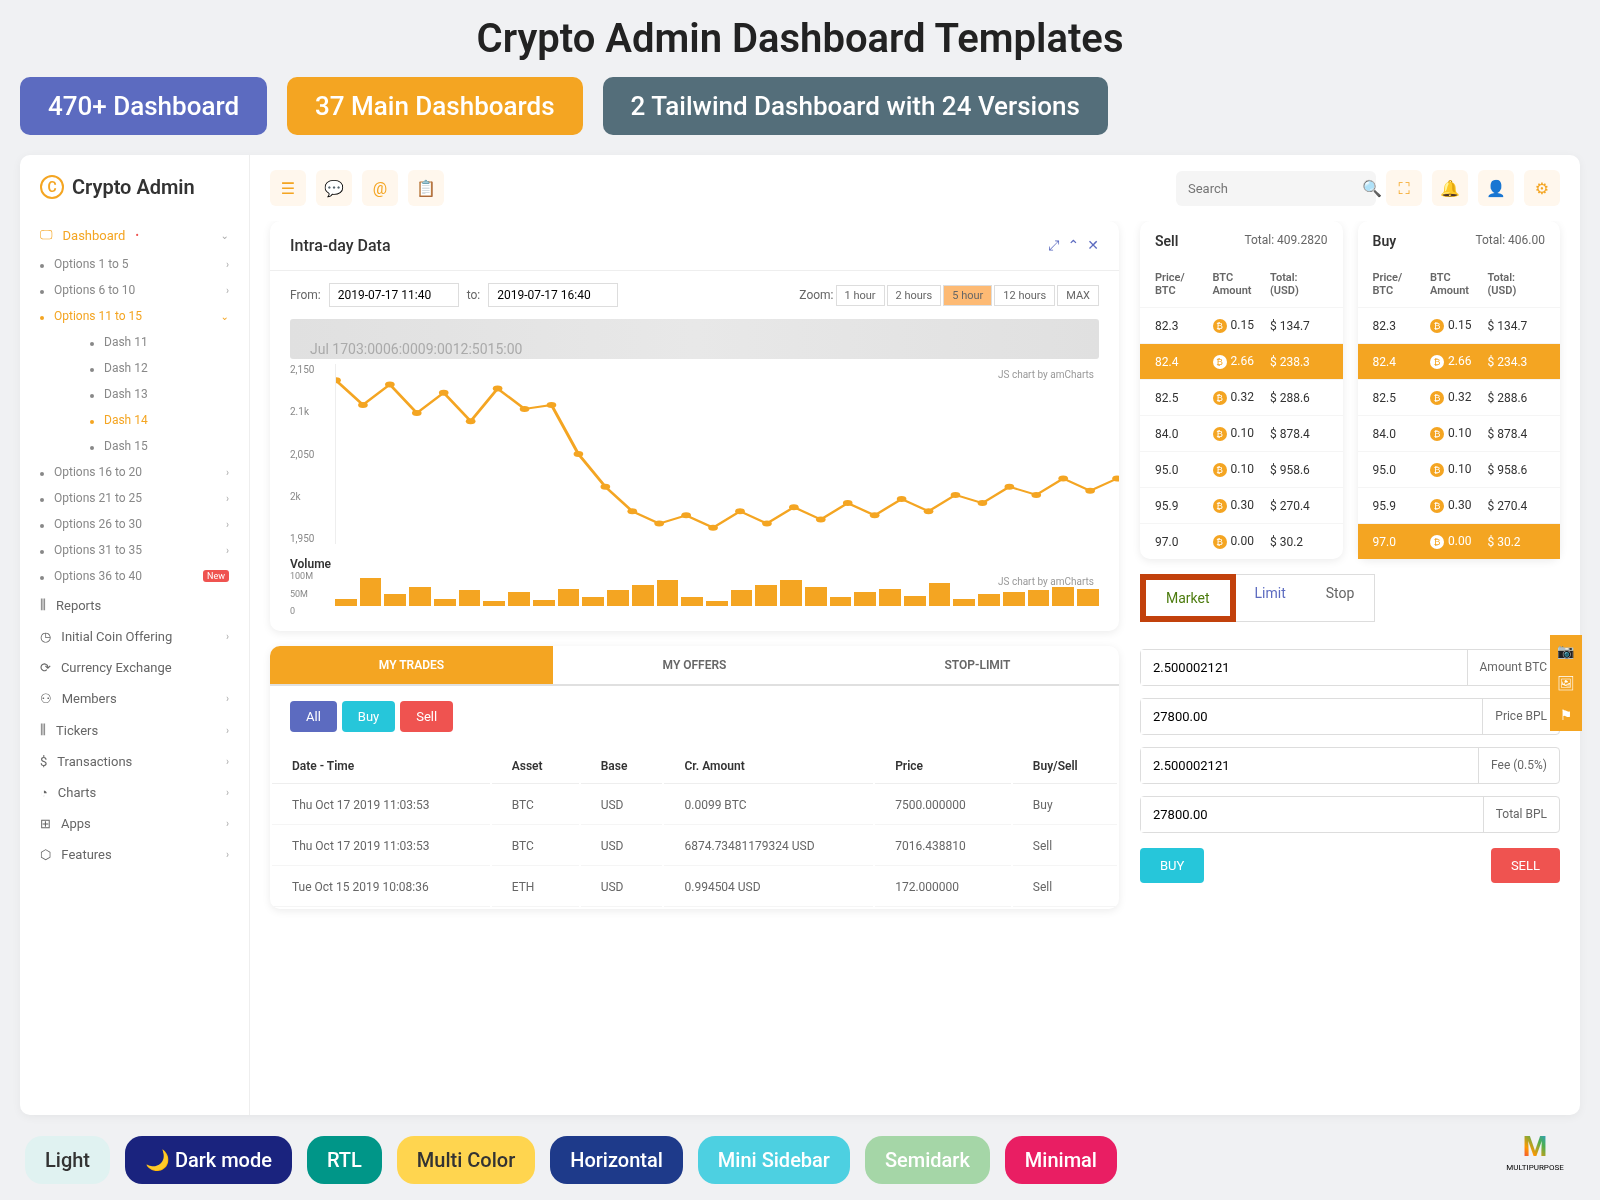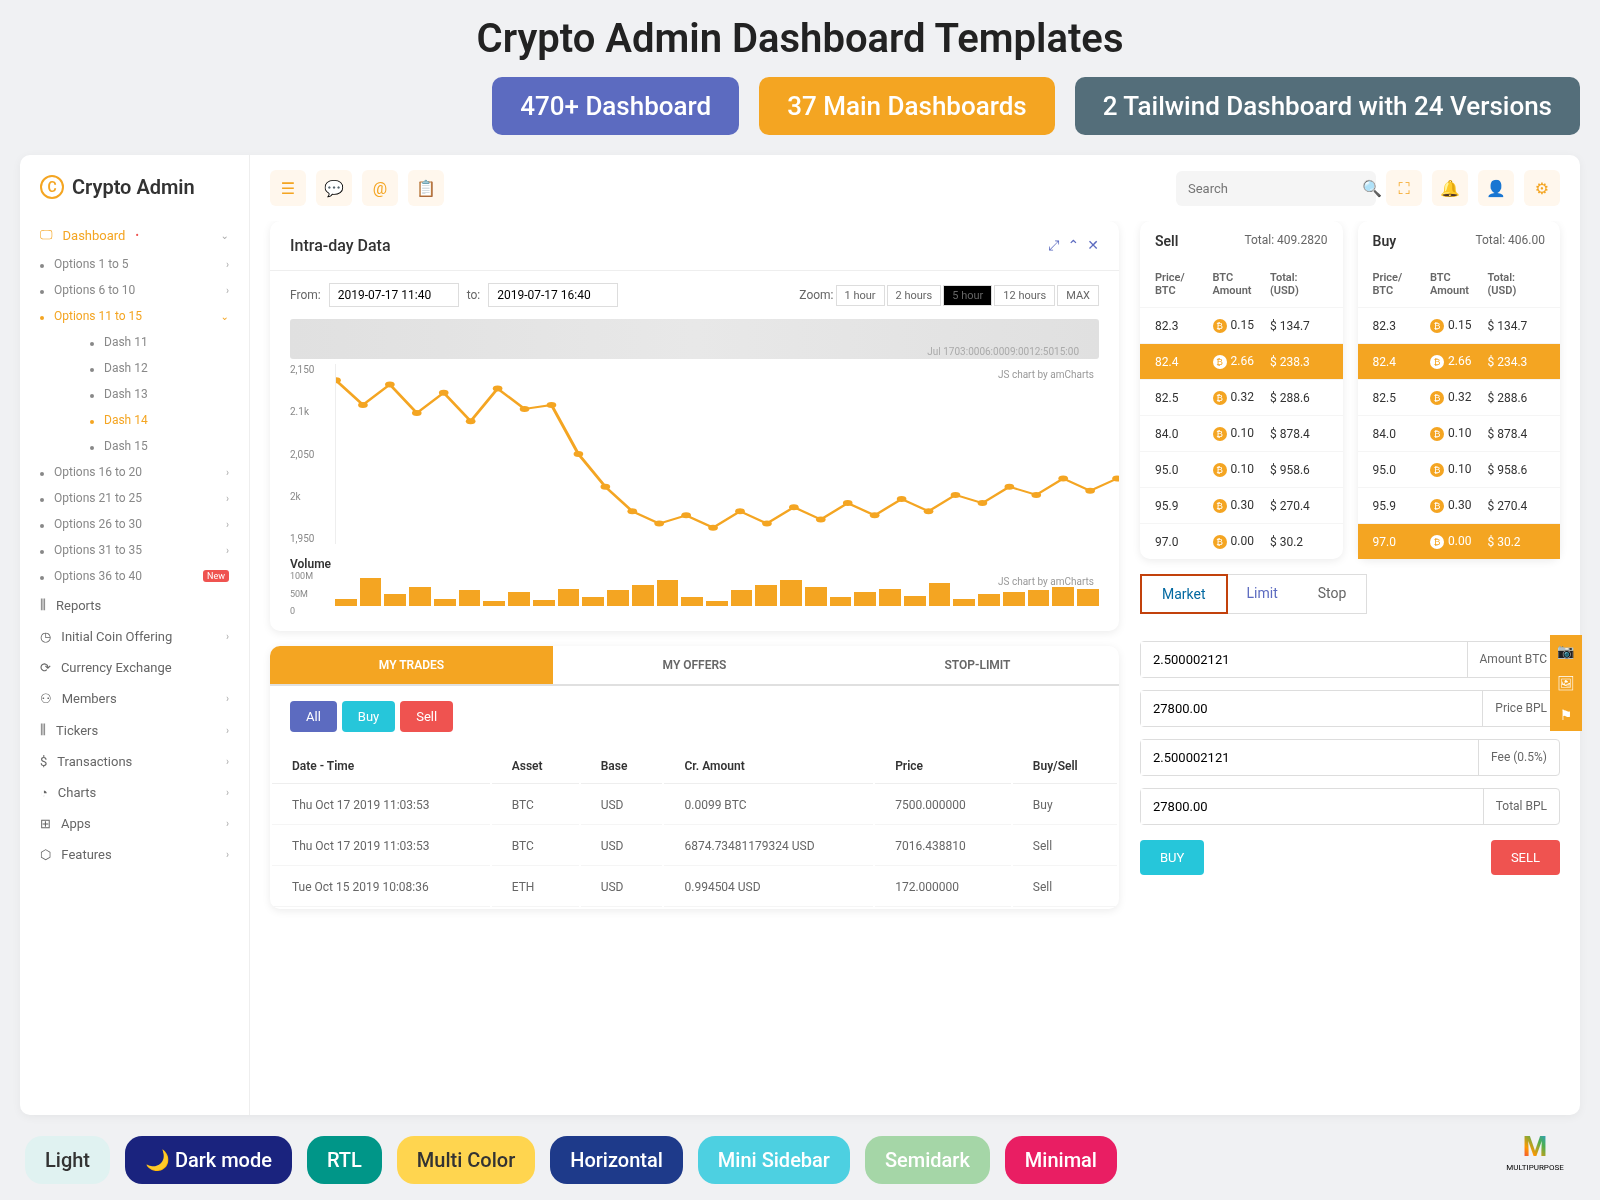"470+ Dashboard" .pills { justify-content: flex-end -> flex-start }
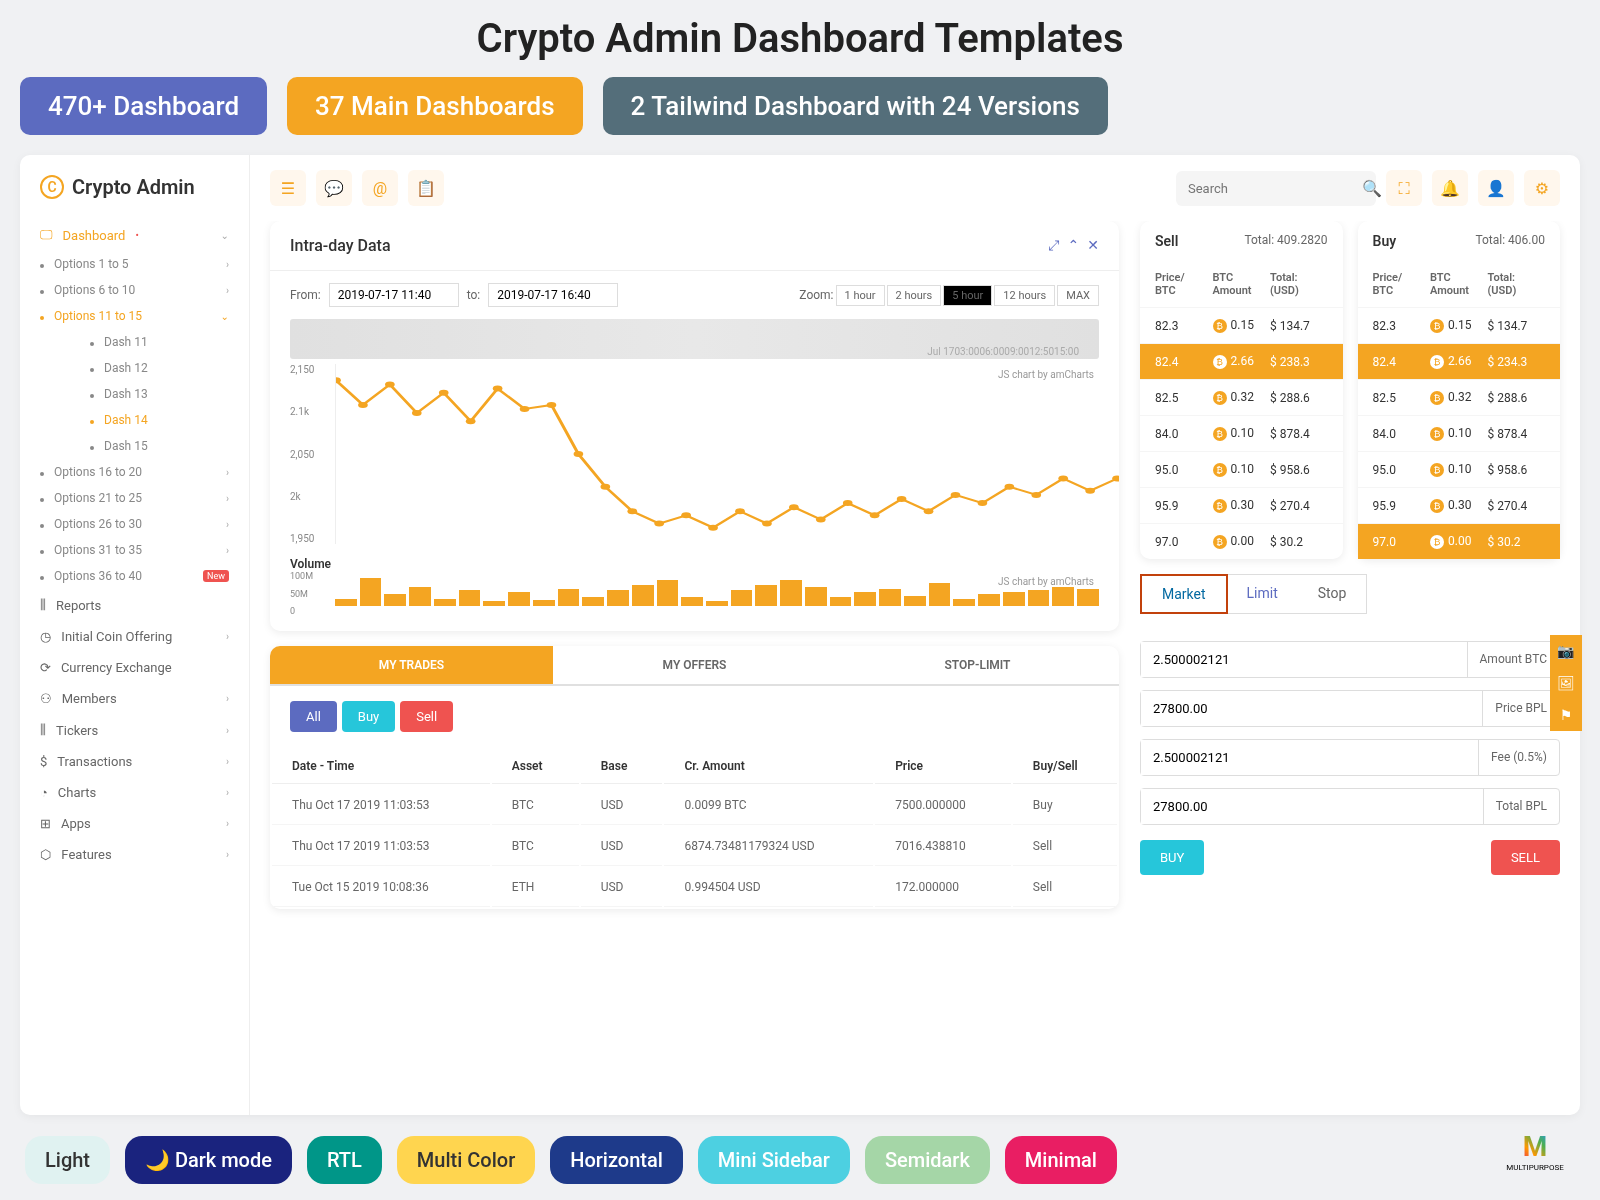"5 hour" .zoom-btn.active { background: #000000 -> #fdba74 }
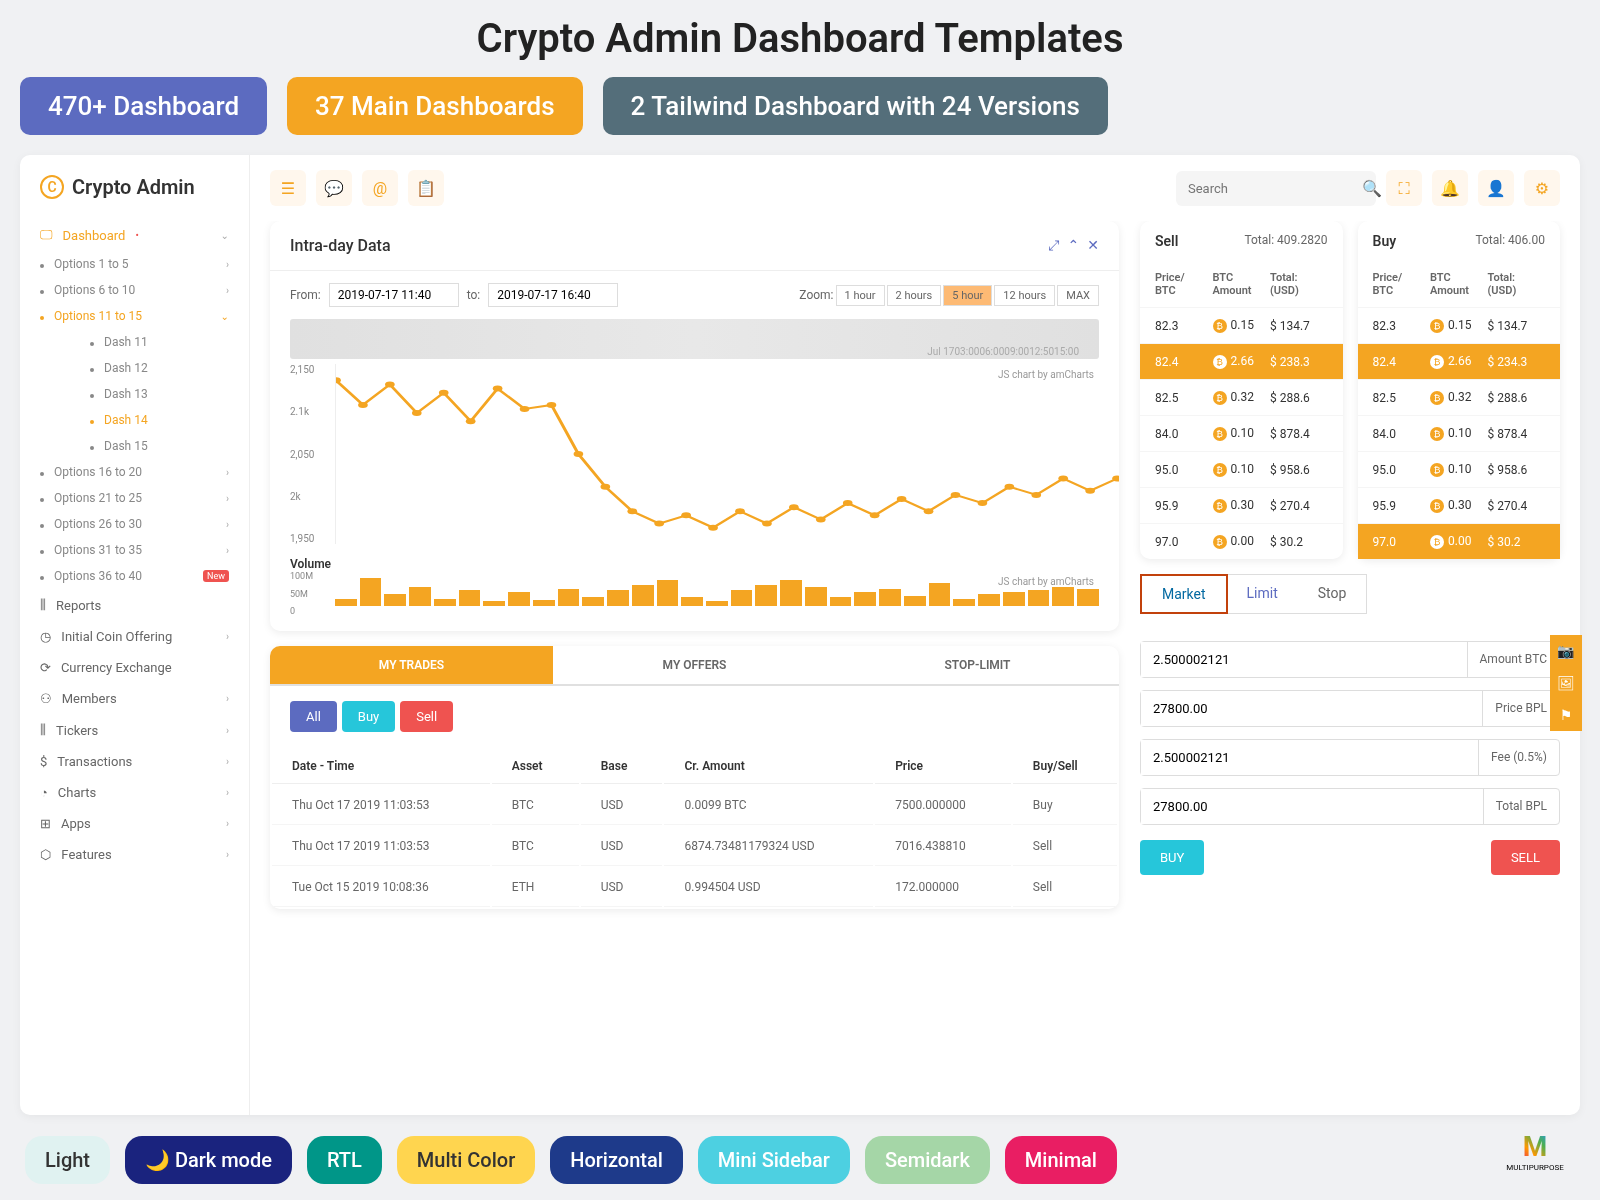"Jul 17" .mini-chart-labels { font-size: 10px -> 14px; justify-content: flex-end -> flex-start }
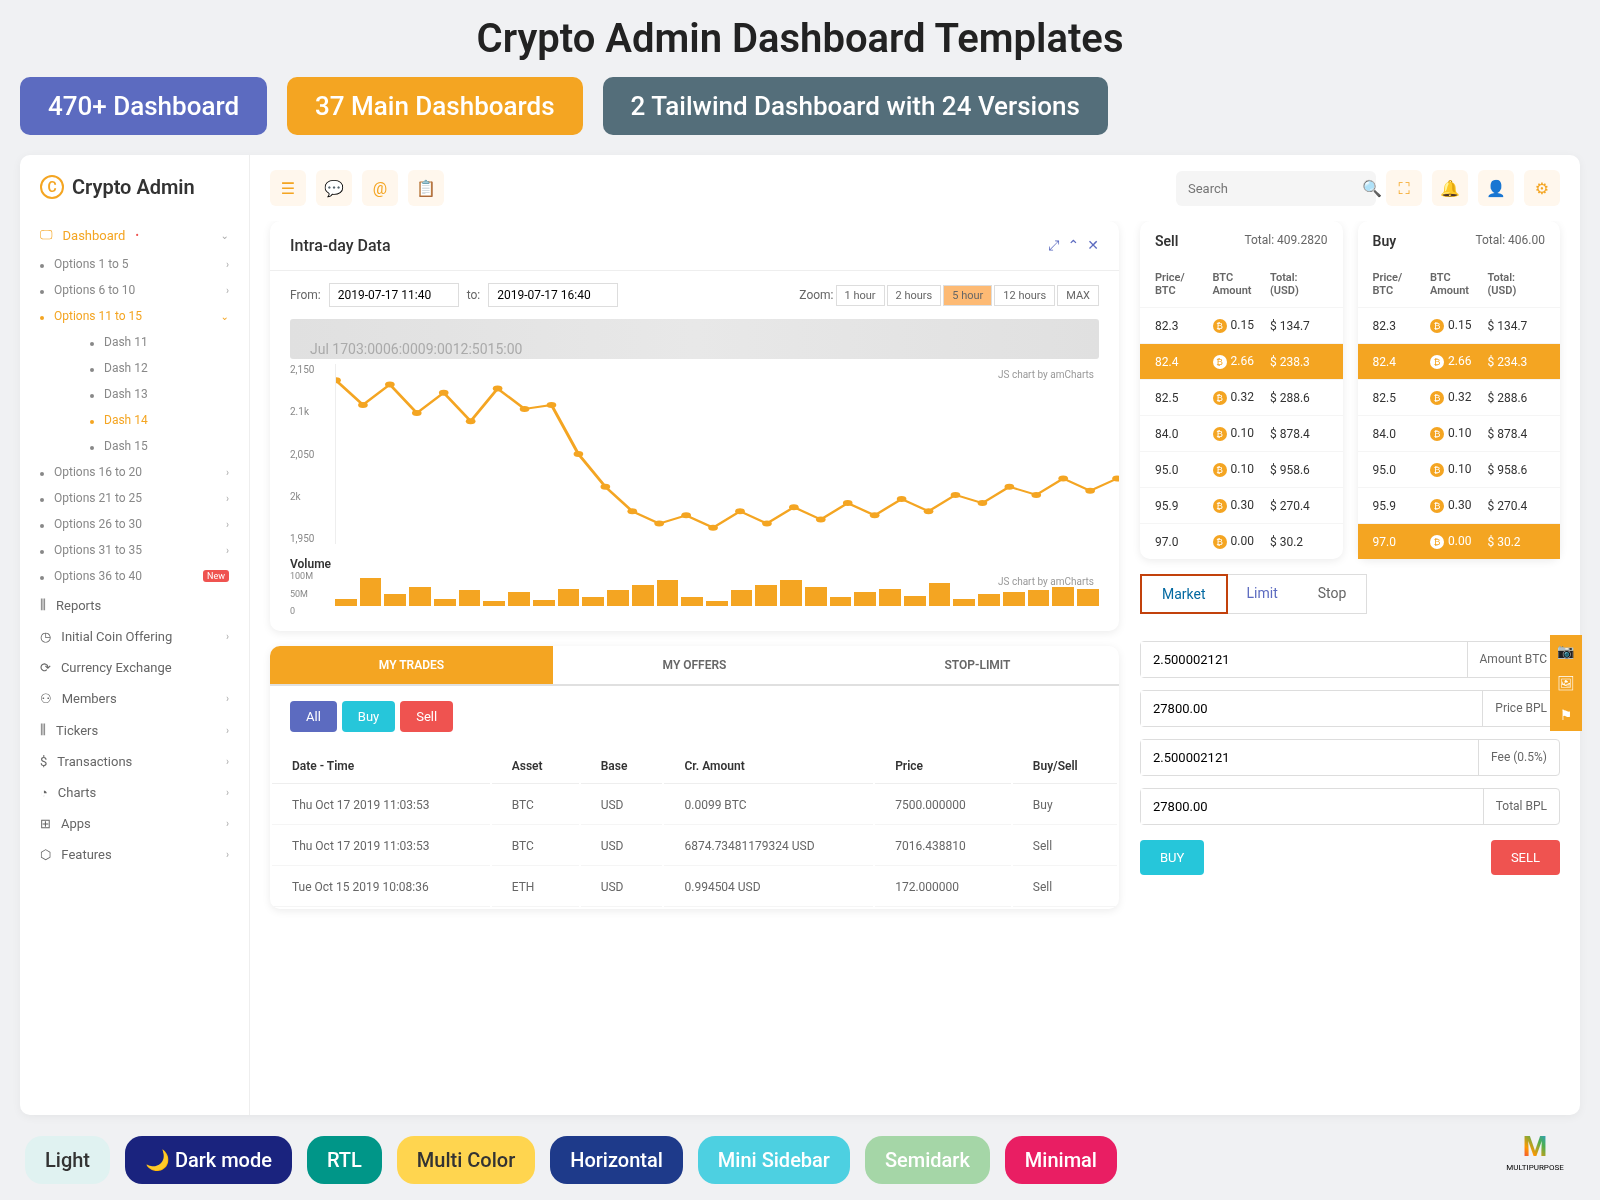"Market" .trade-tab.active { border: 2px solid #c2410c -> 6px solid #c2410c; color: #0369a1 -> #4d7c0f }
